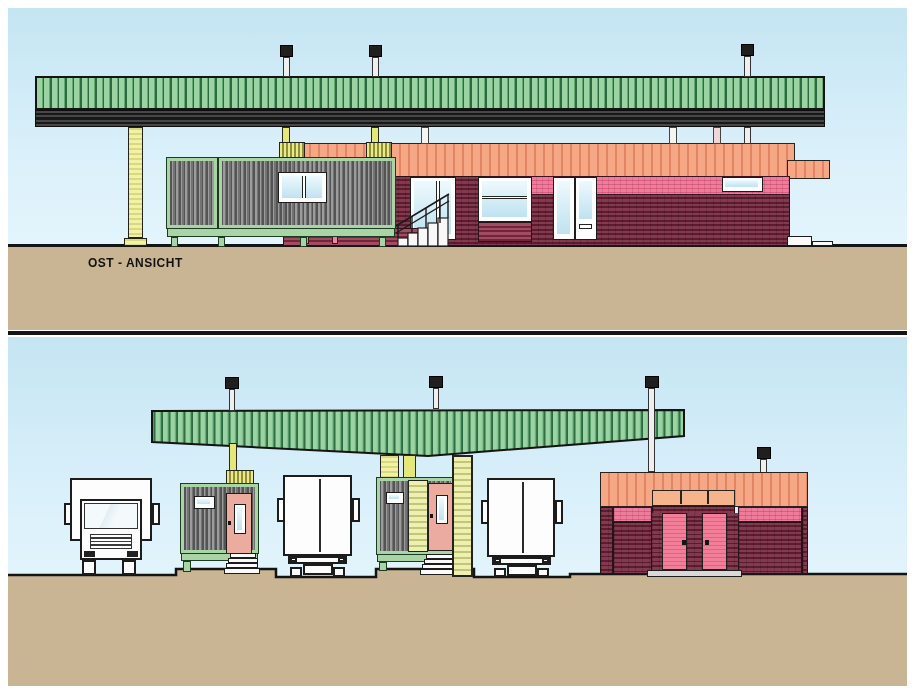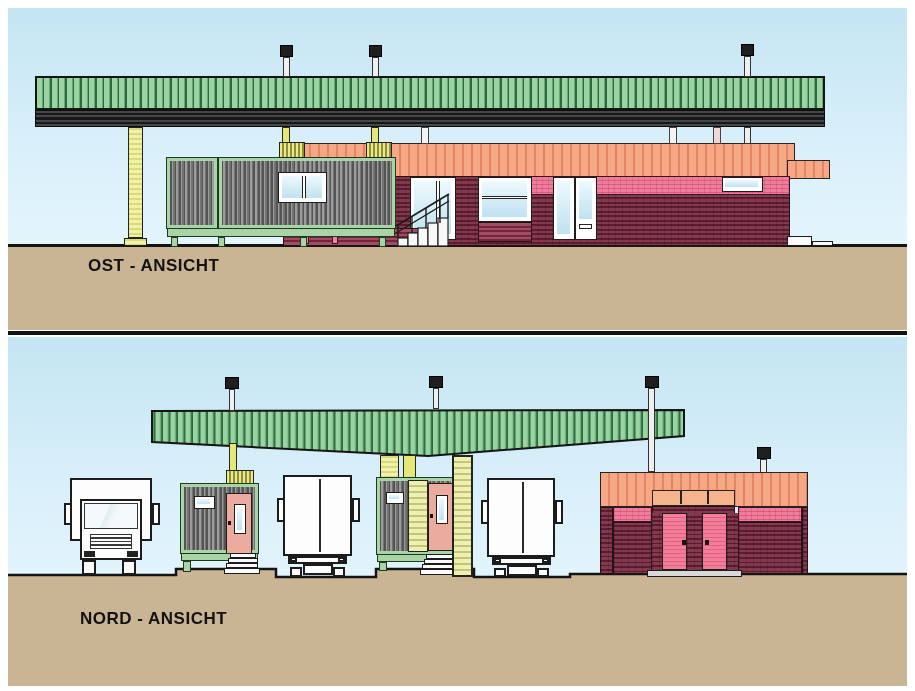"OST - ANSICHT" .lbl { font-size: 17px -> 12px }
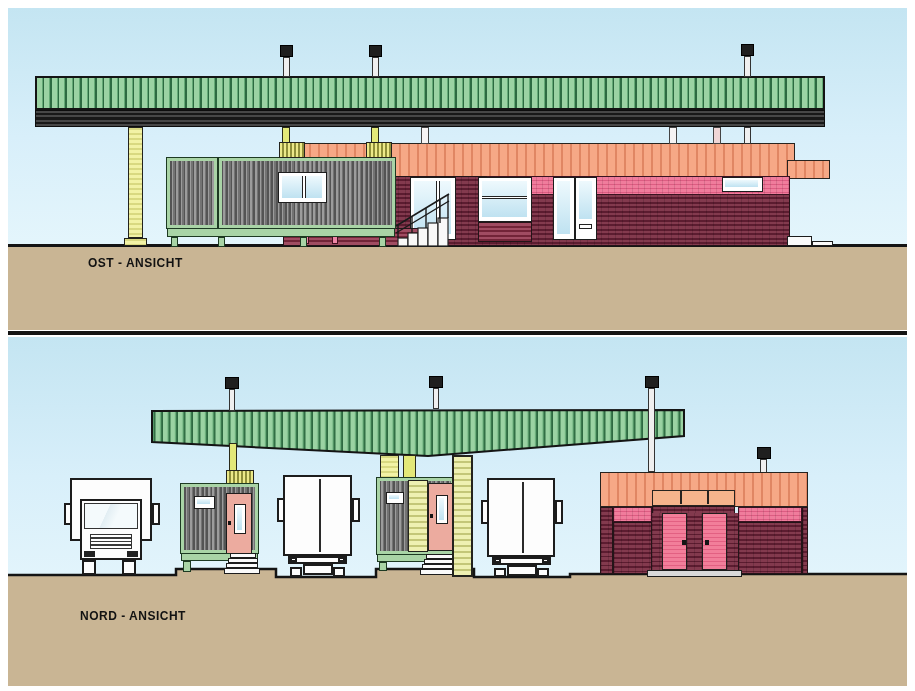"NORD - ANSICHT" div.abs { html: <div>NORD - ANSICHT</div> -> none }
